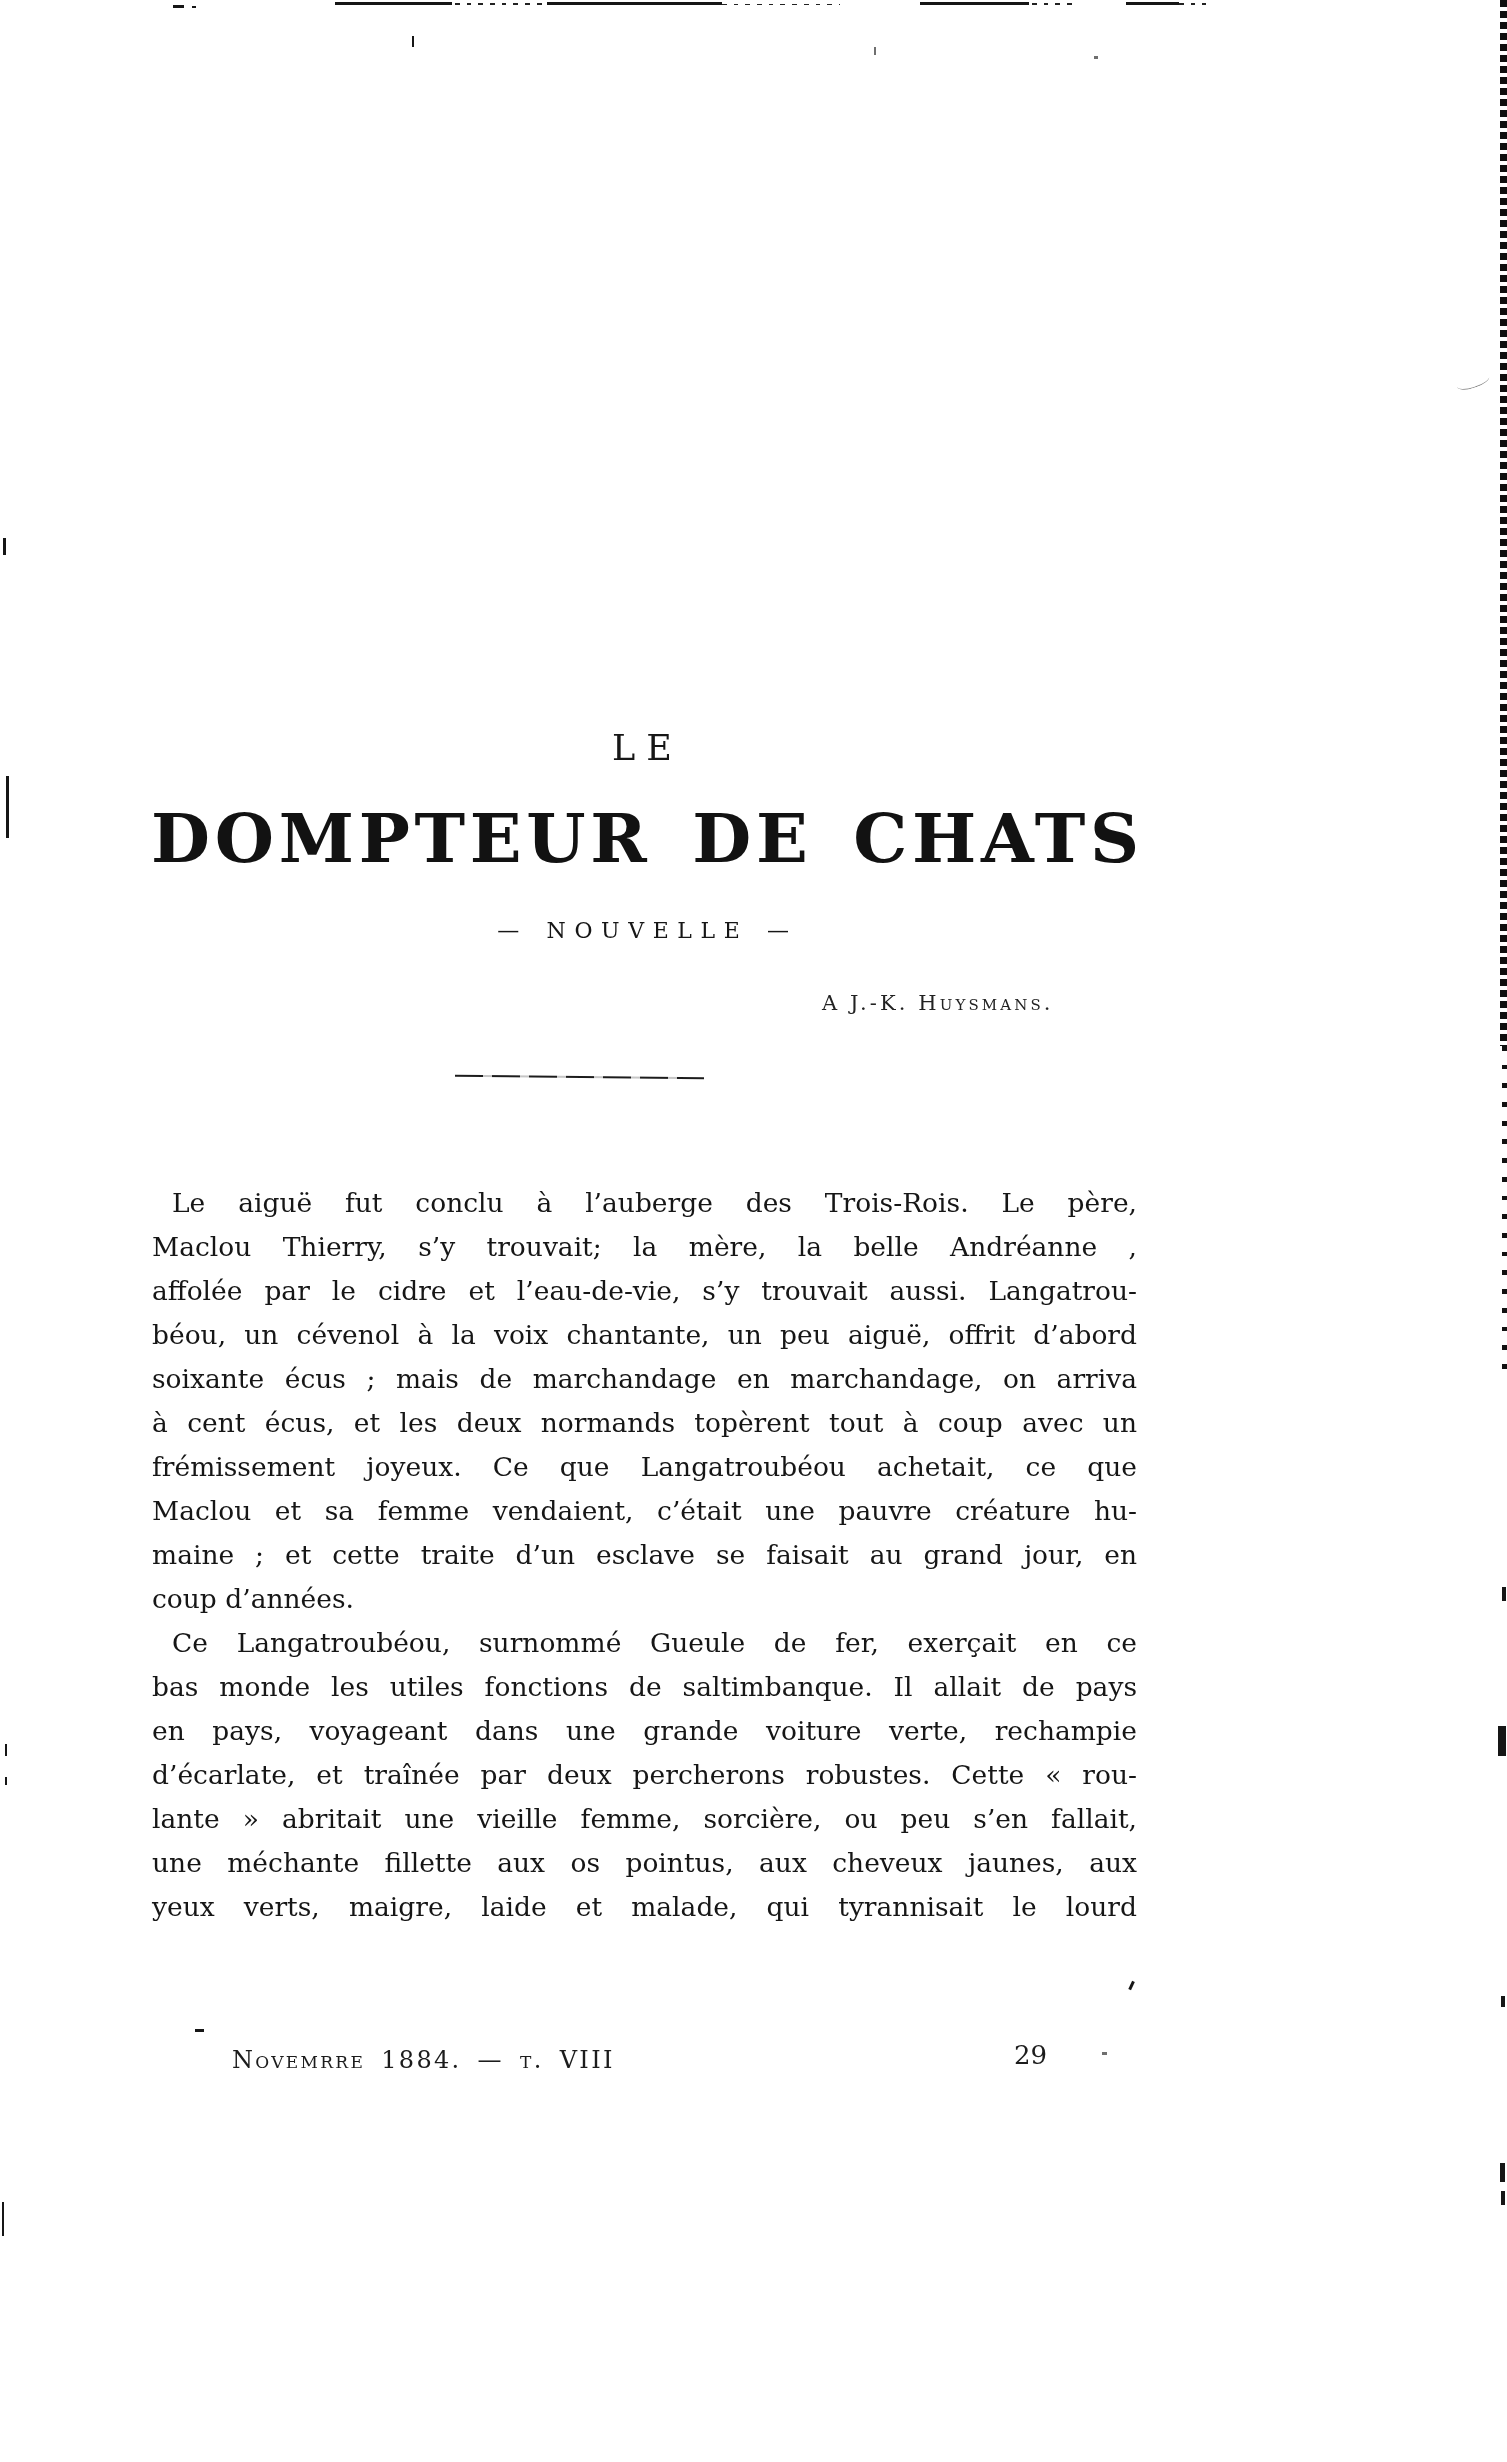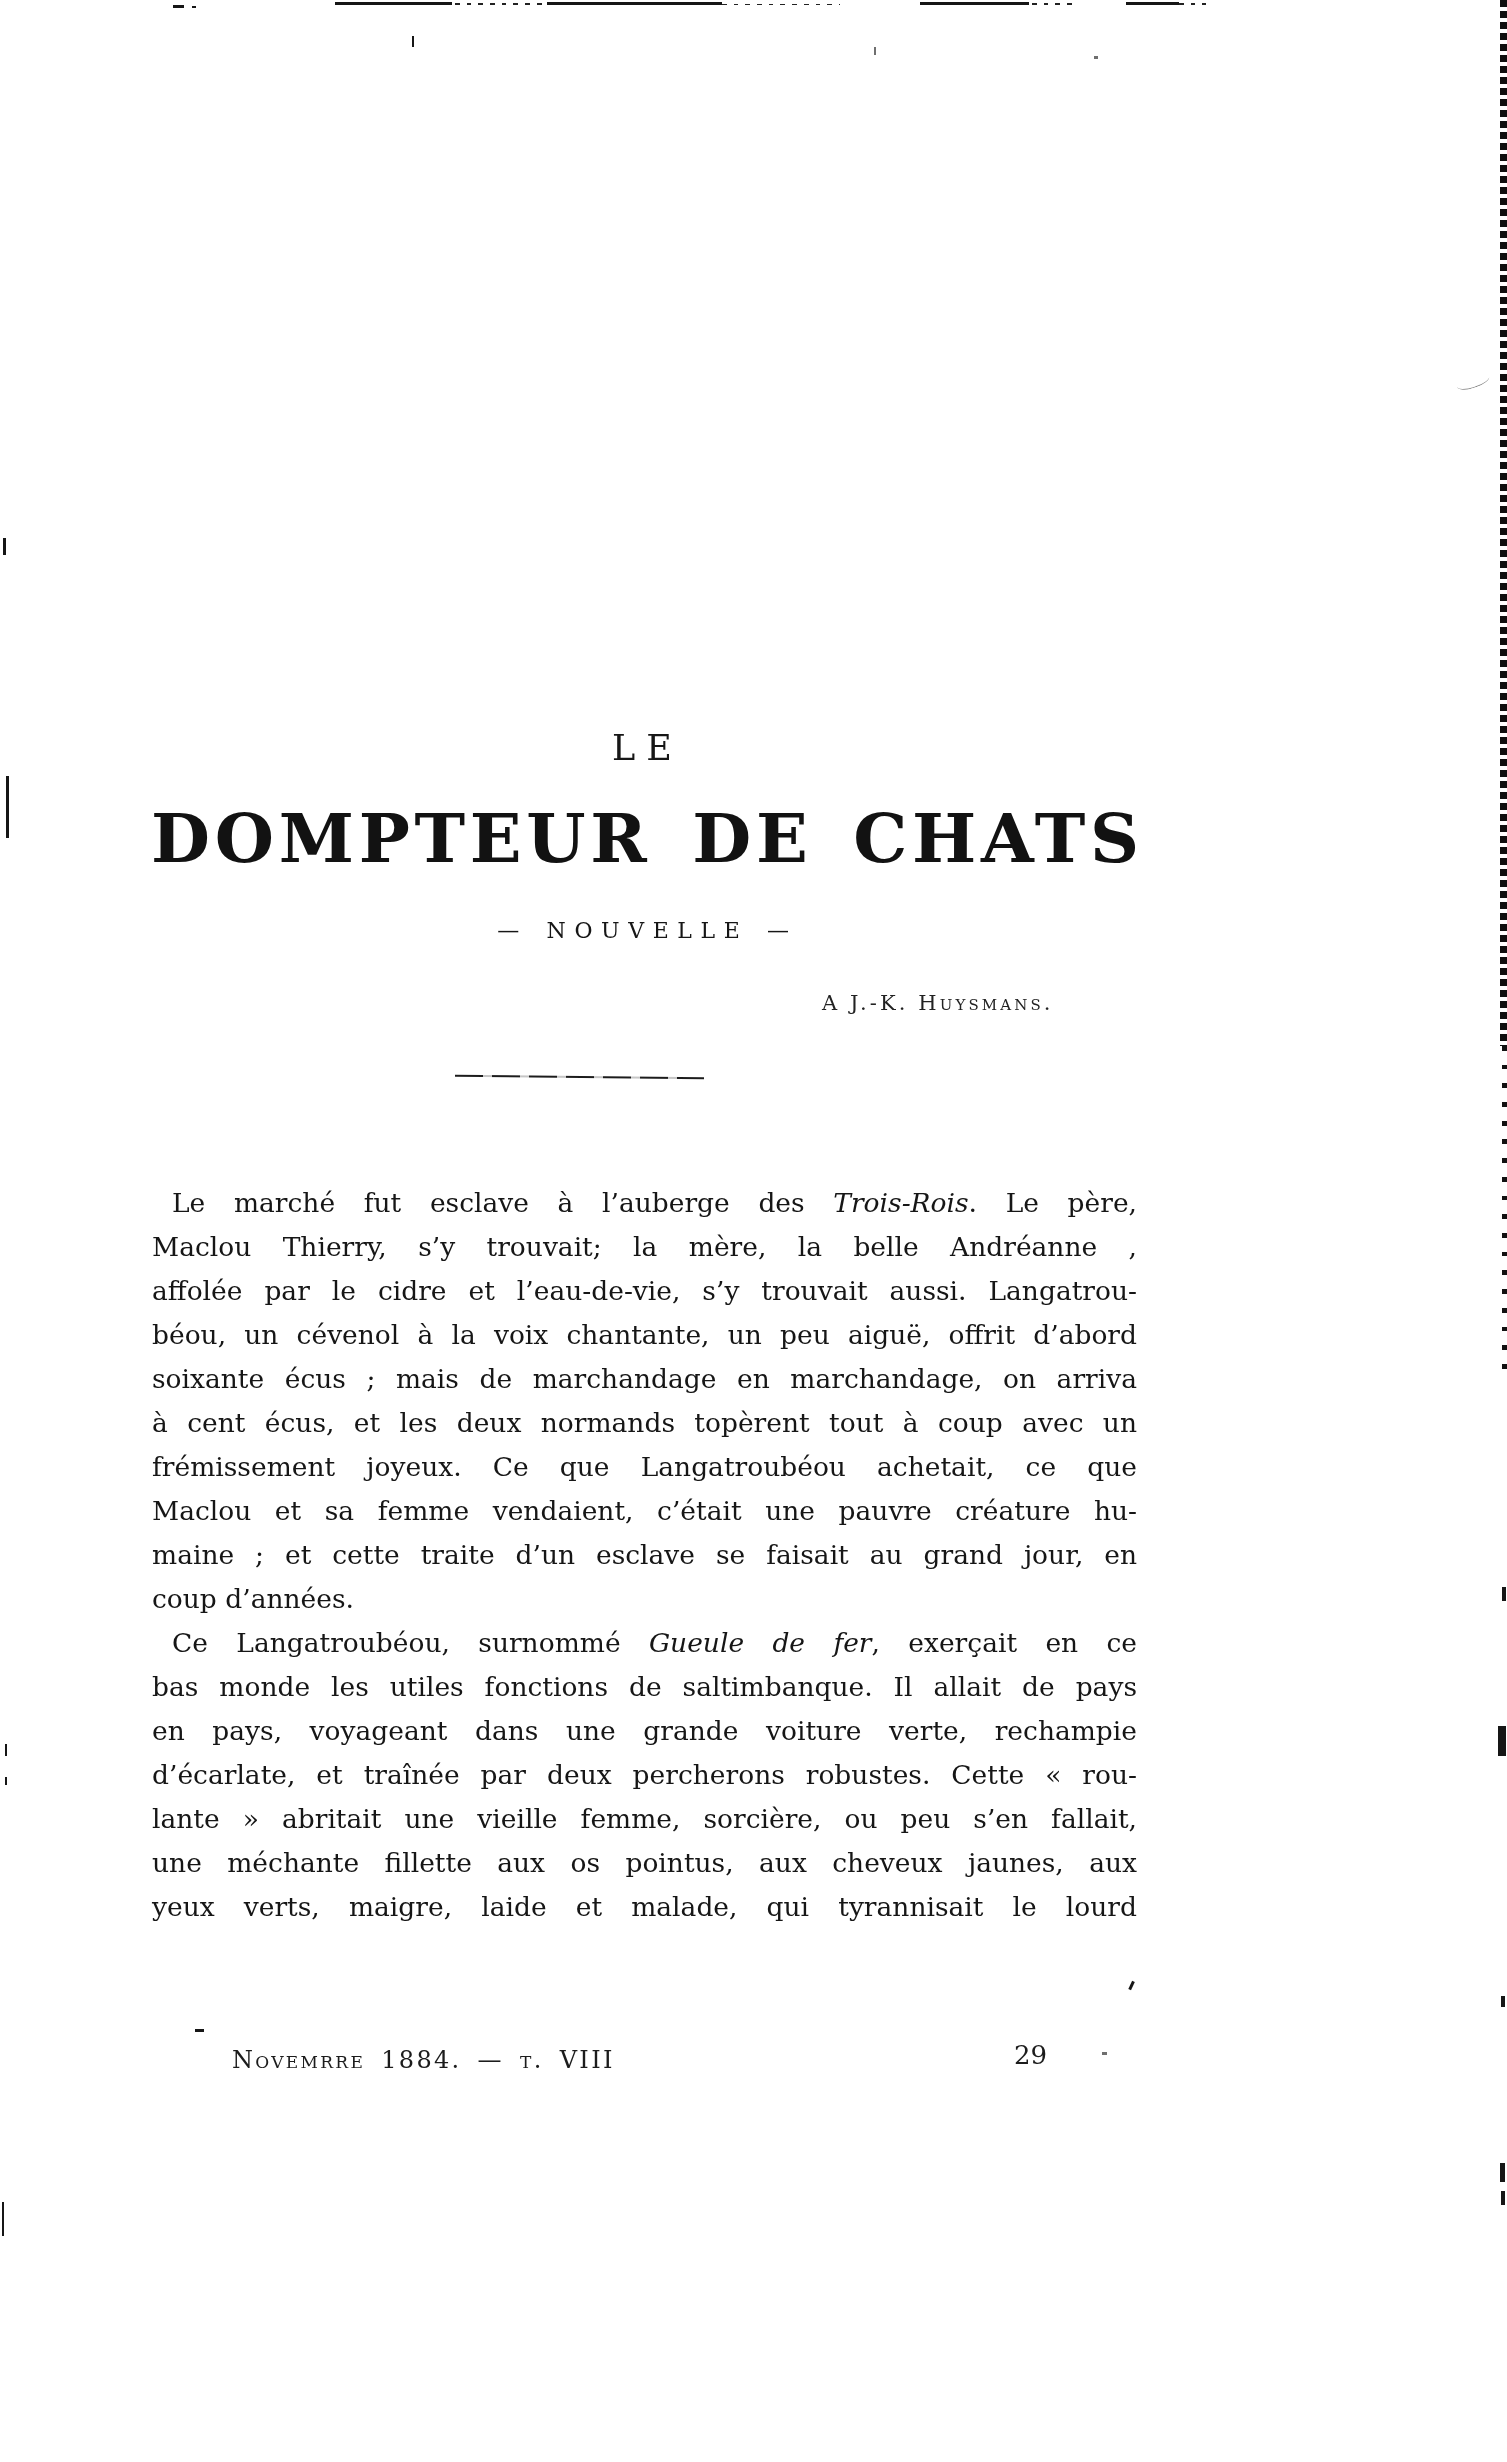"Le marché fut esclave à" span { text: marché fut esclave -> aiguë fut conclu }
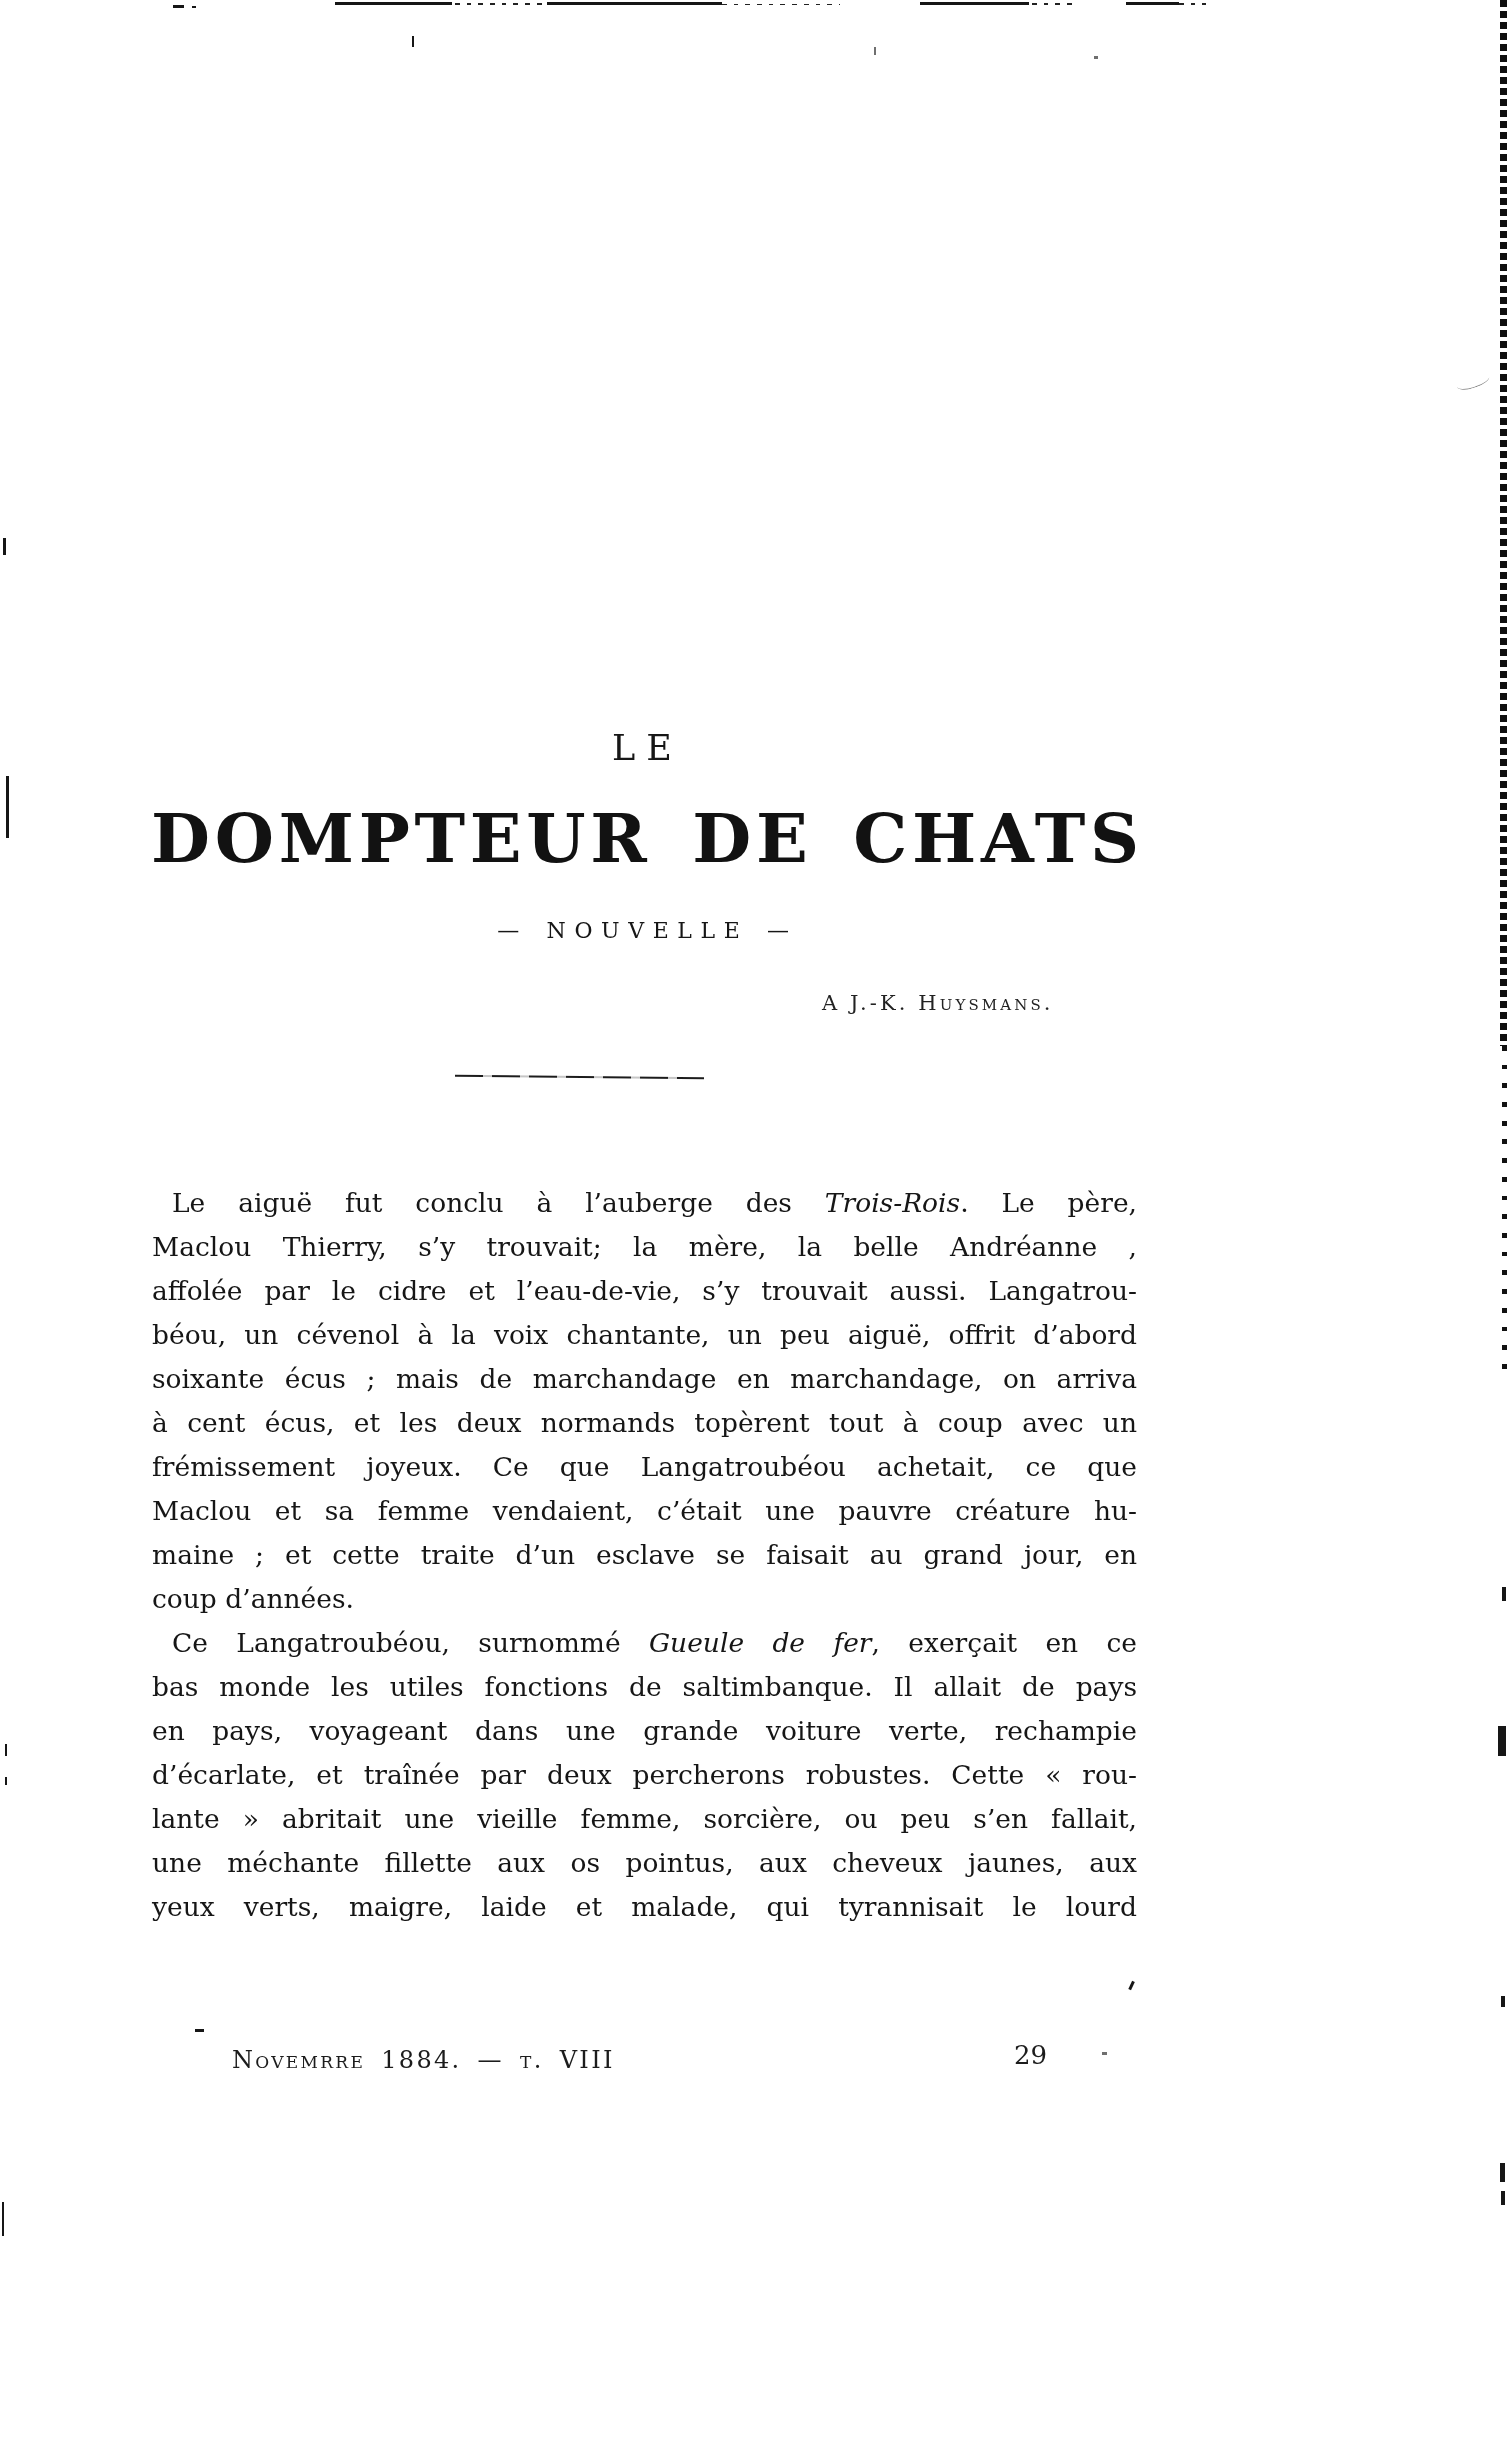"Trois-Rois" .it { font-style: italic -> none }
